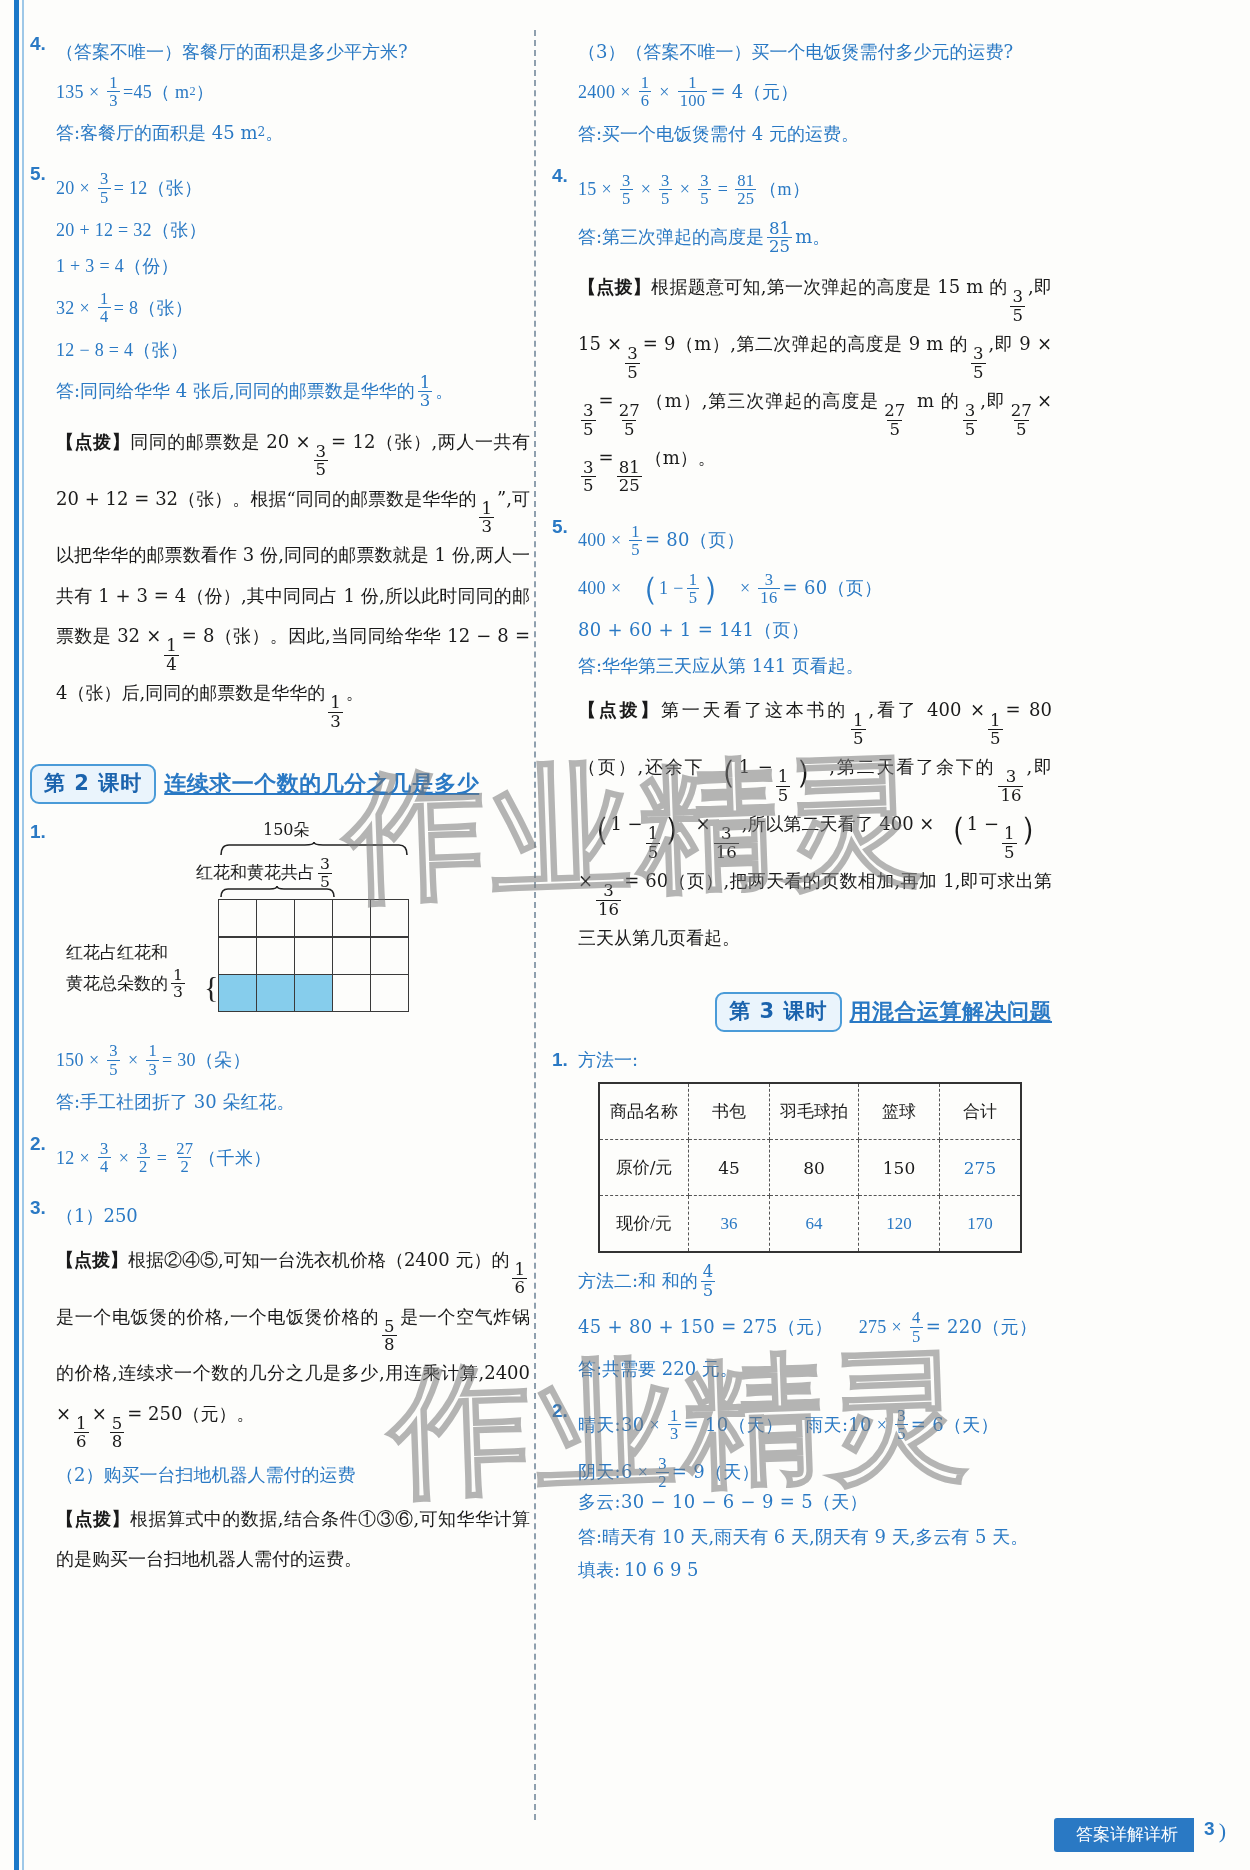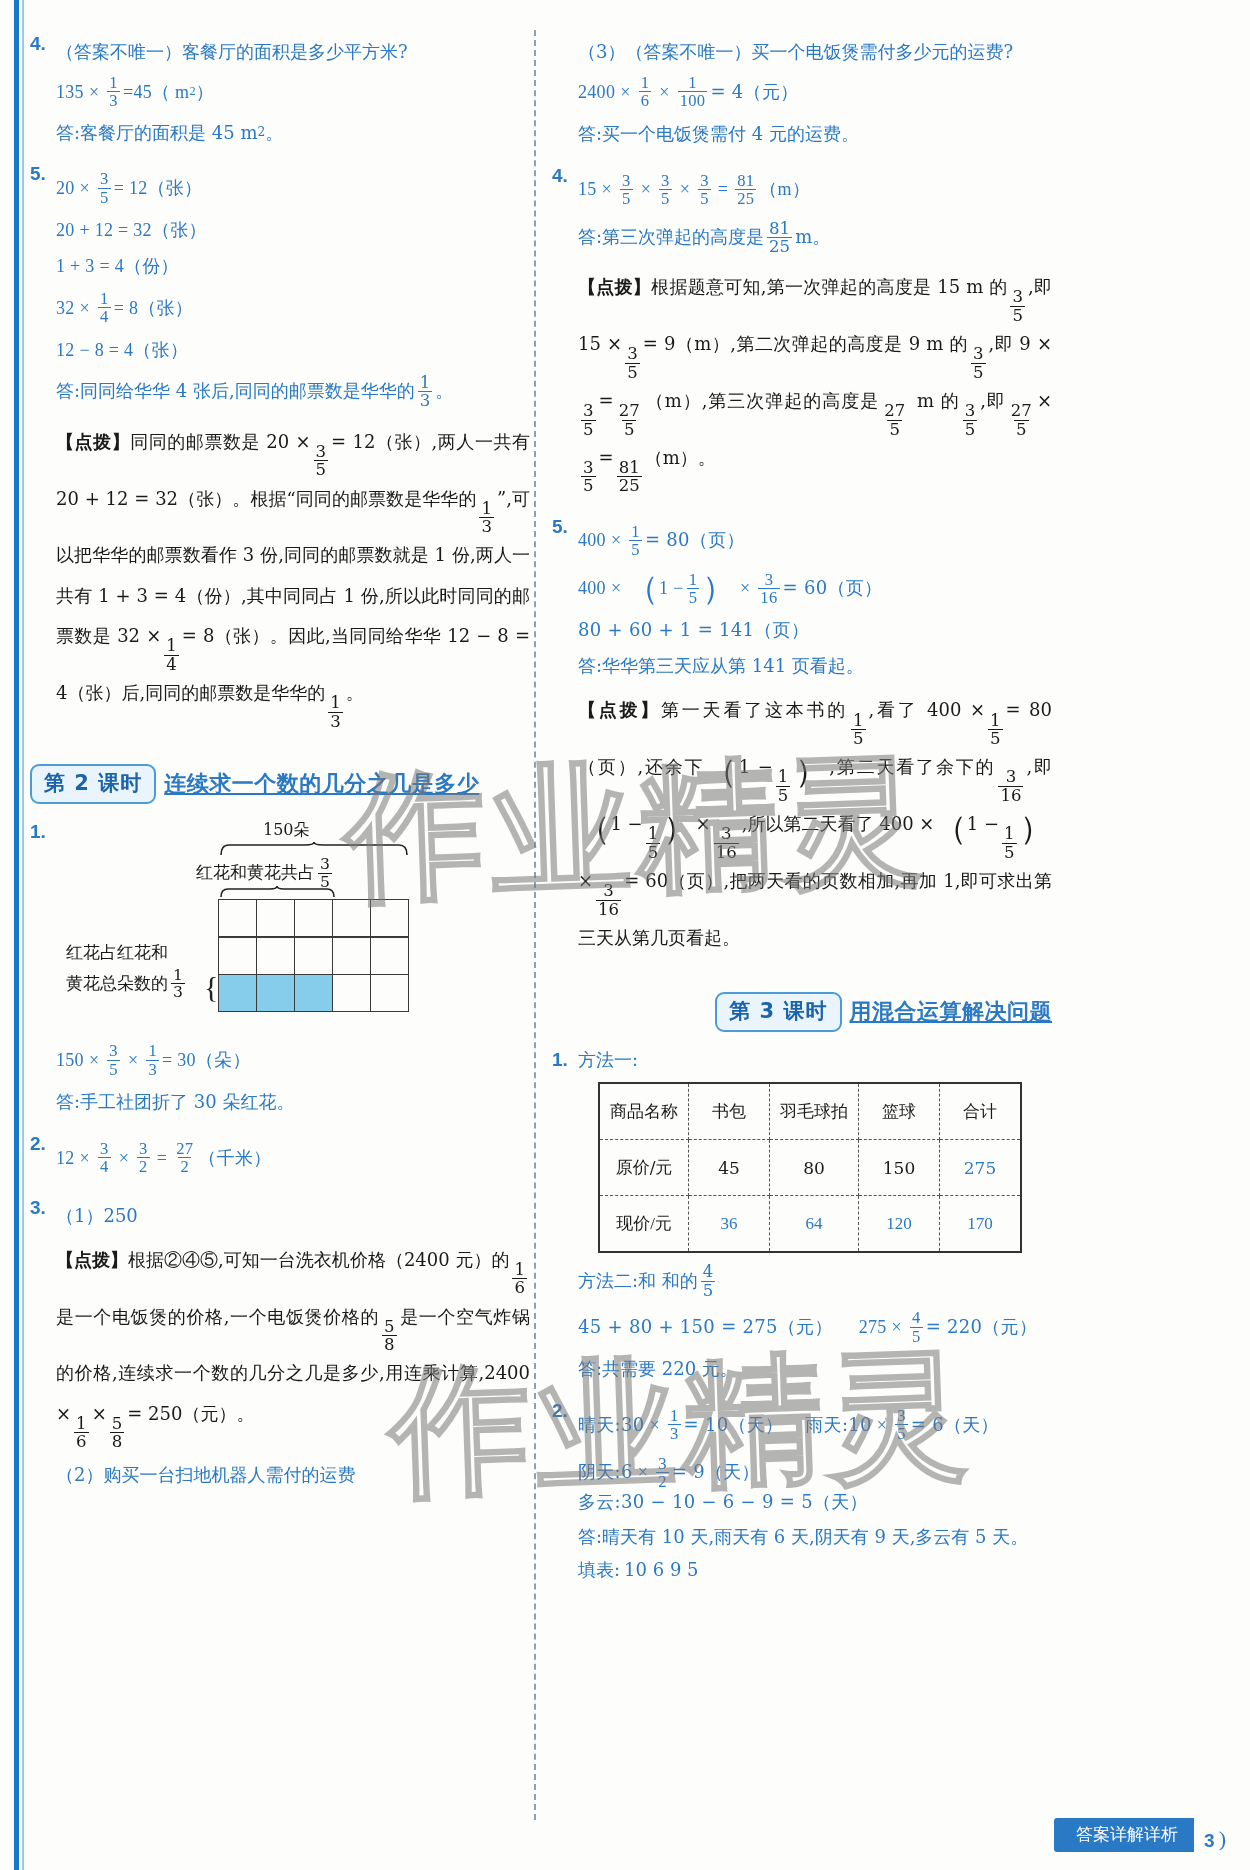"【点拨】根据算式中的数据,结合条件①③⑥,可知华华计算的是购买一台扫地机器人需付" div.tip { html: none -> <div> <span>【点拨】</span><span>根据算式中的数据,结合条件①③⑥,可知华华计算的是购买一台扫地机器人需付的运费。</span> </div> }
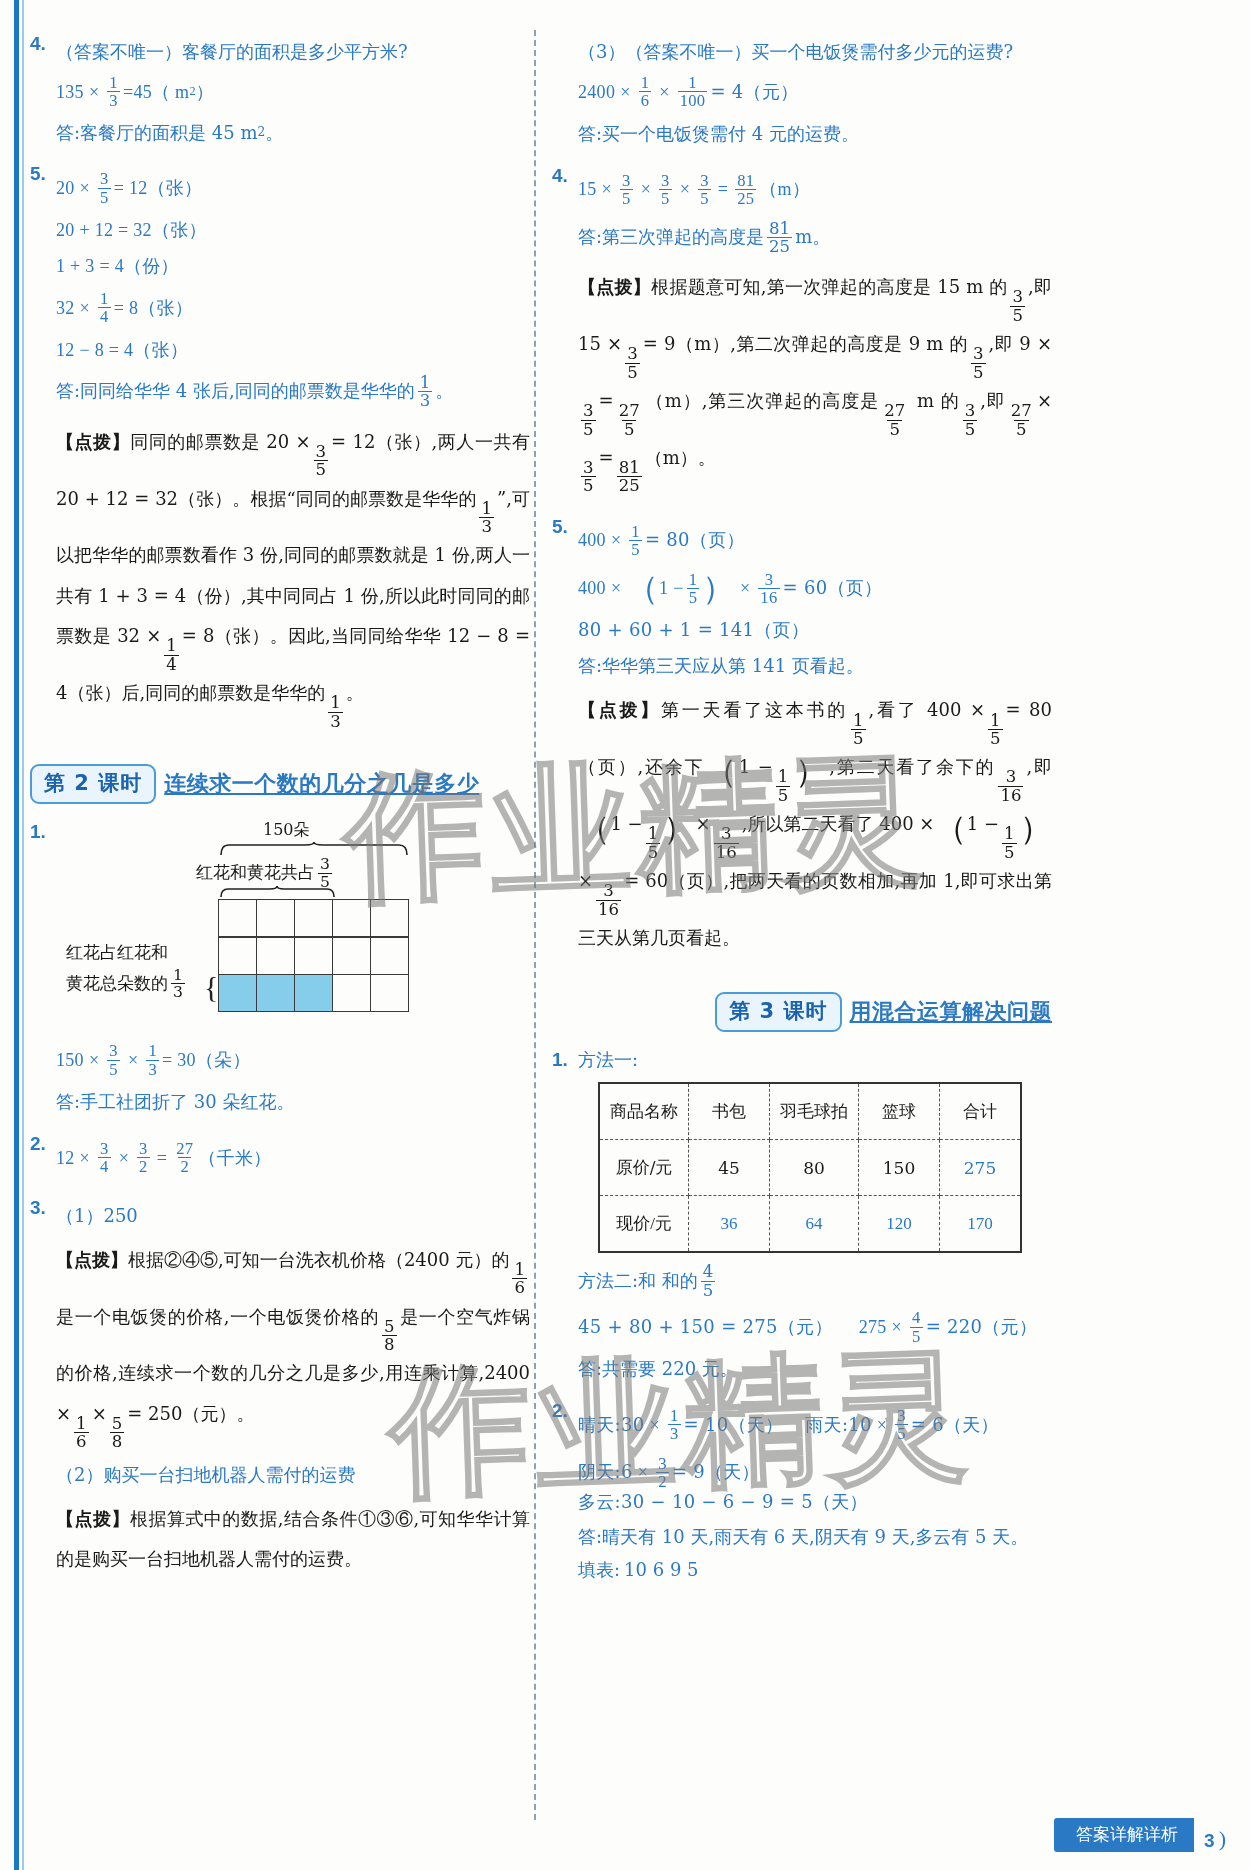"答案详解详析" .footer { align-items: flex-end -> flex-start }
